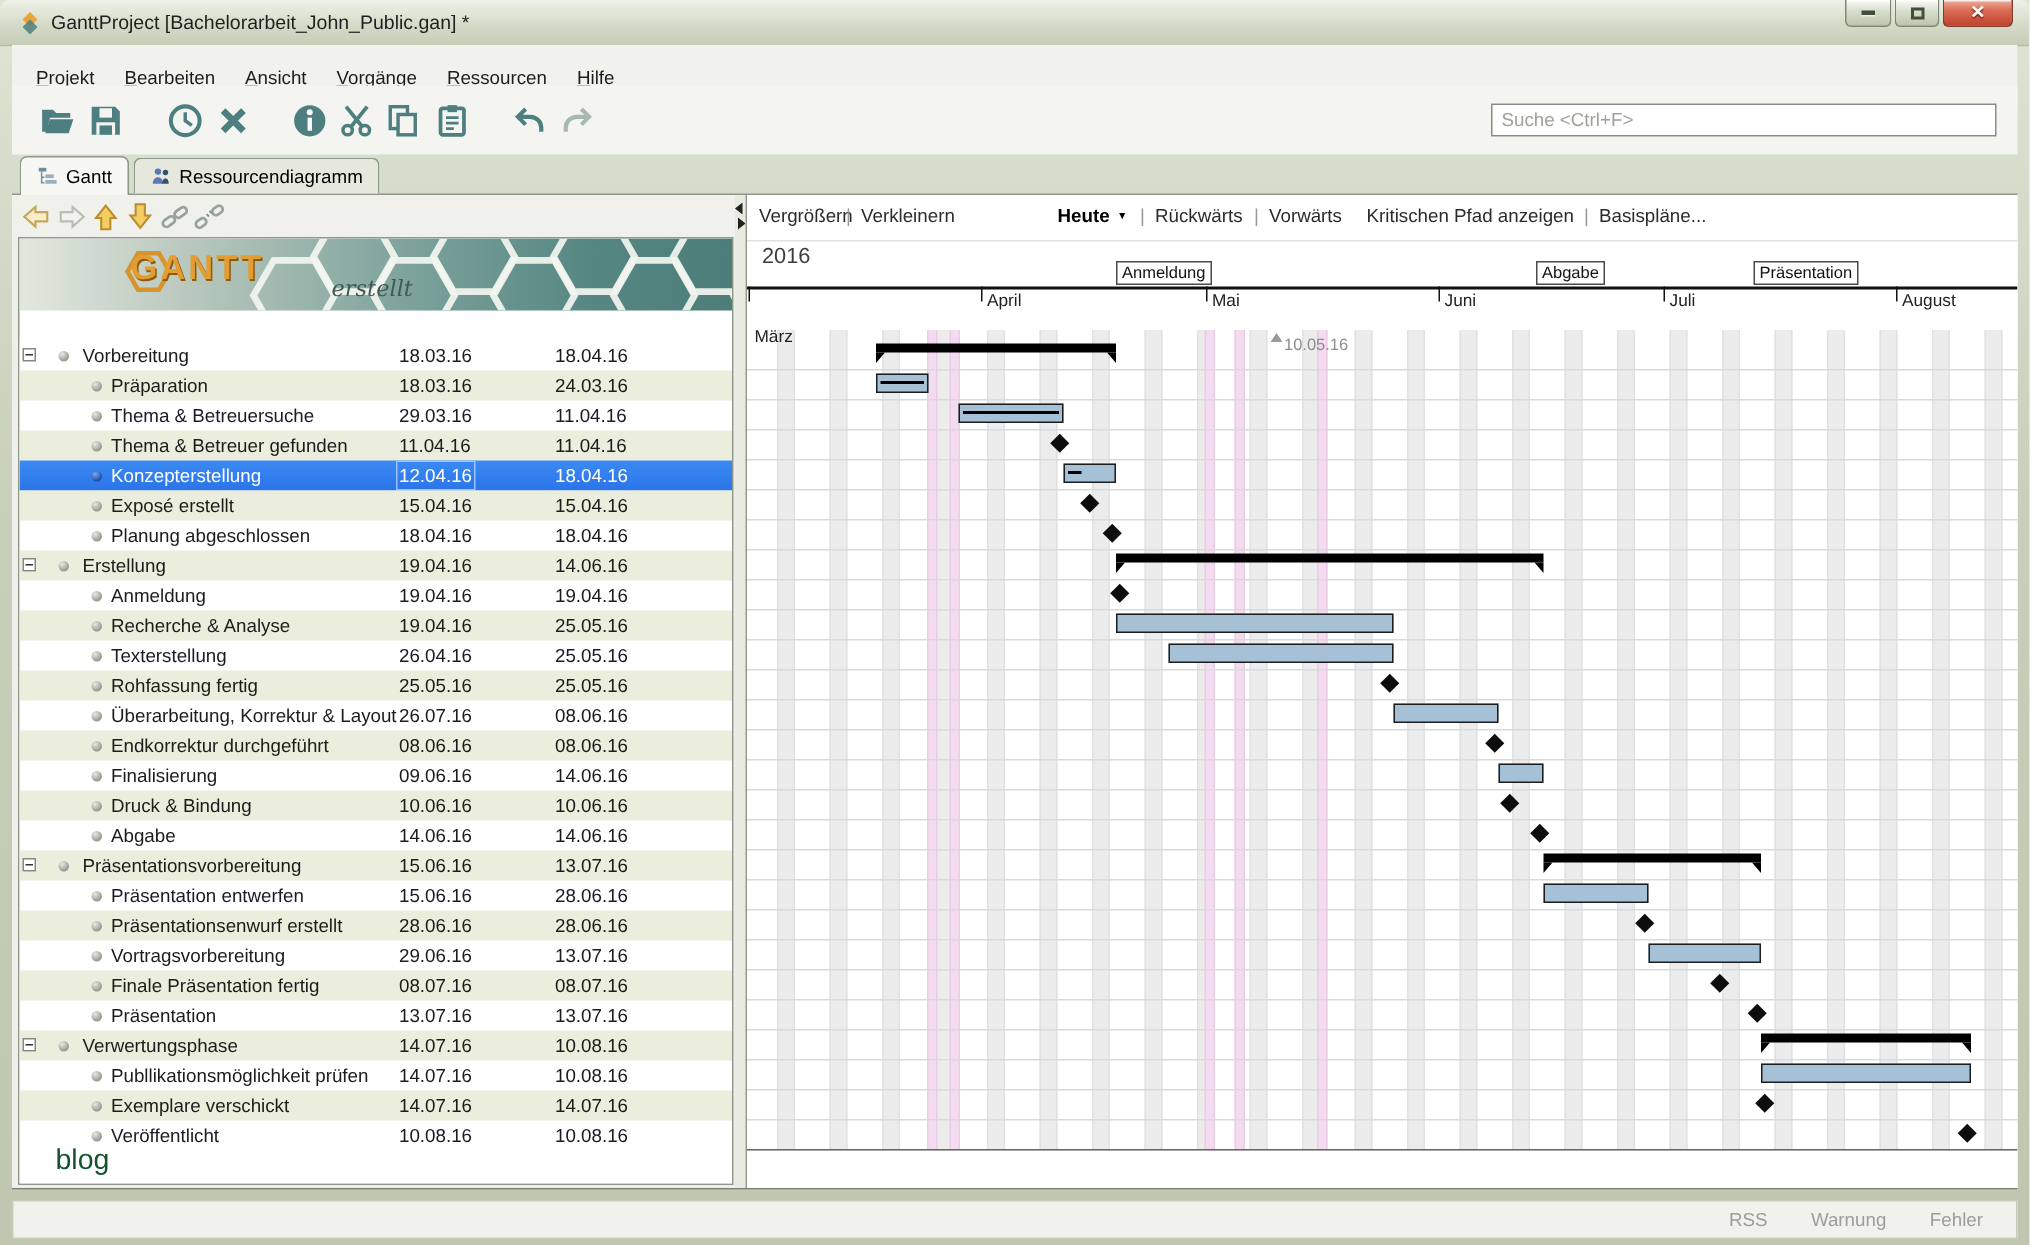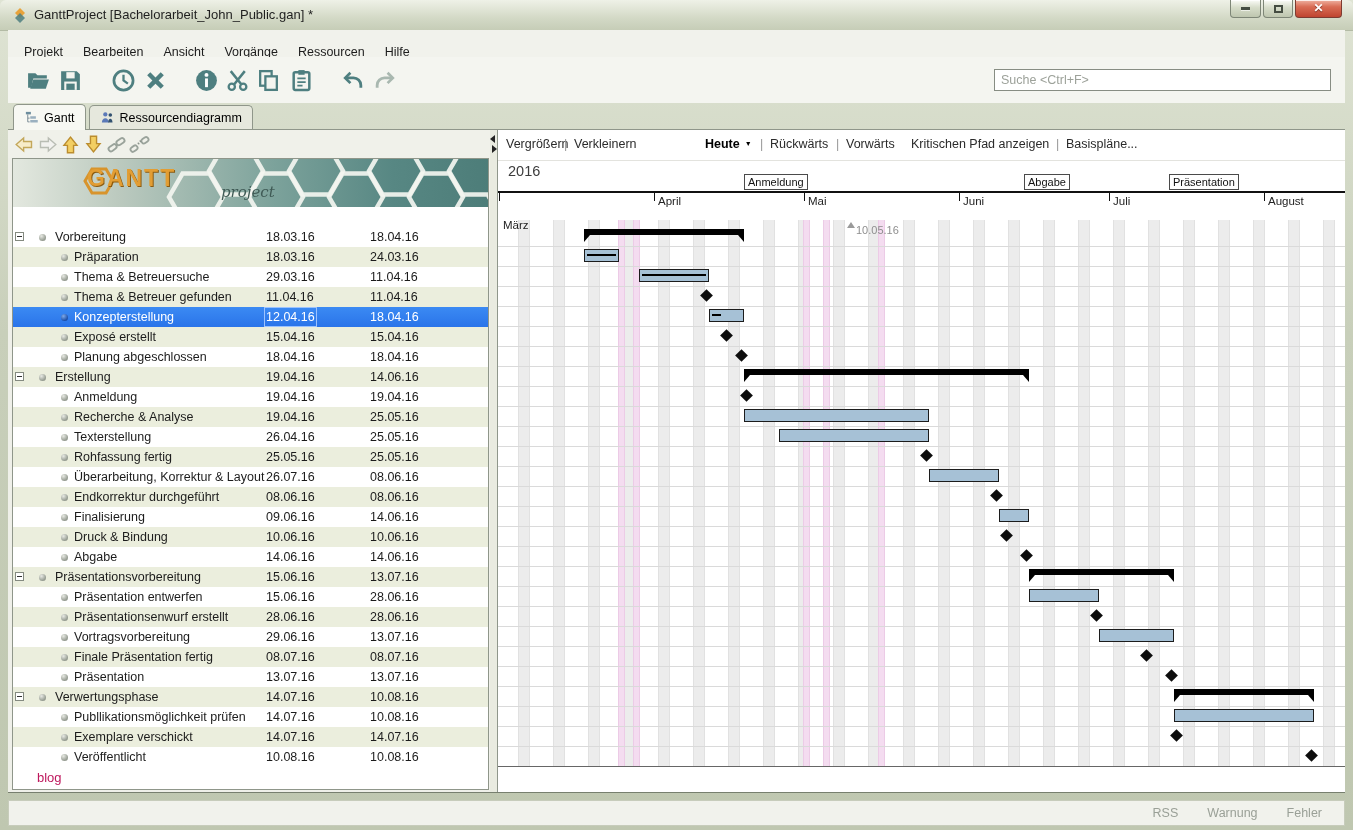"project" span { text: project -> erstellt }
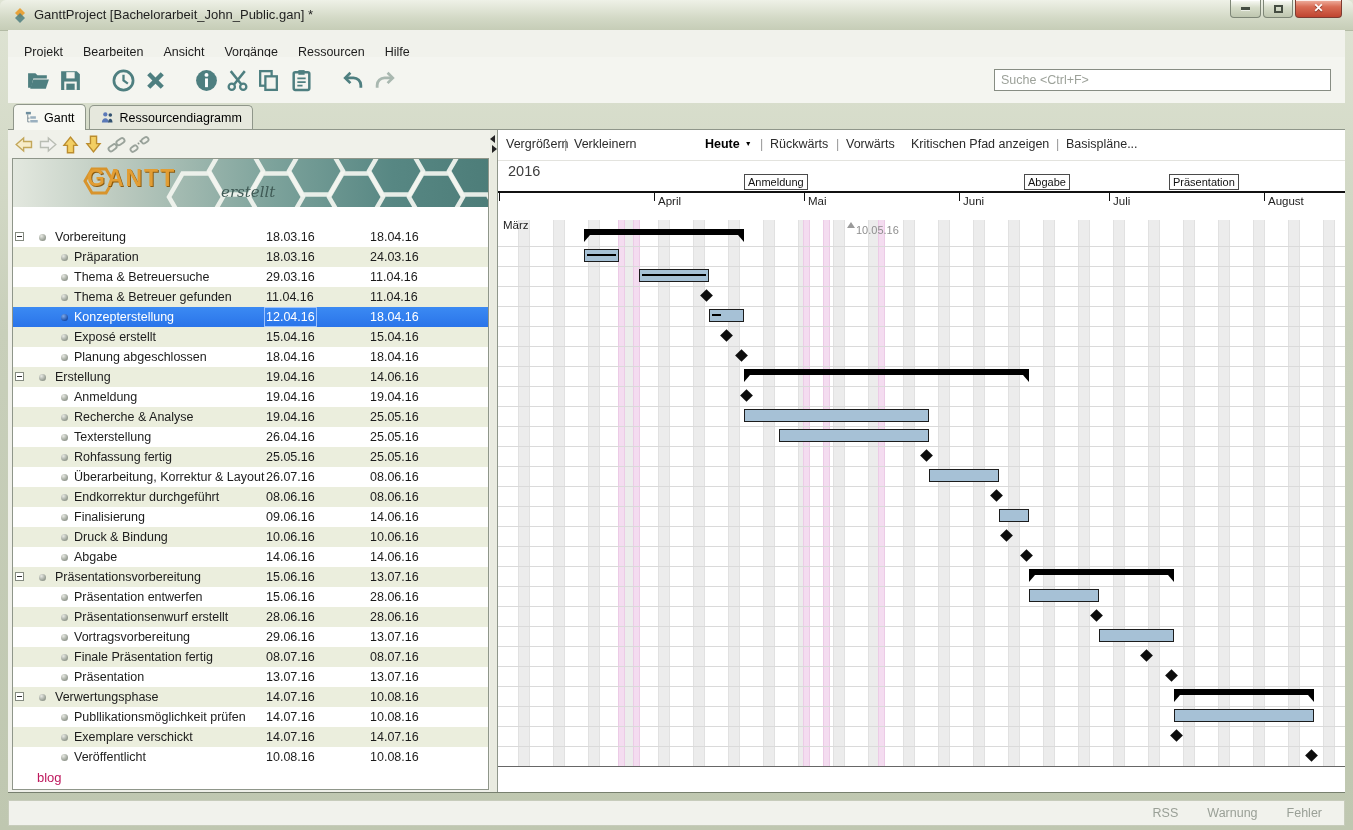"blog" #watermark { color: #be185d -> #14532d; font-size: 13px -> 19px }
